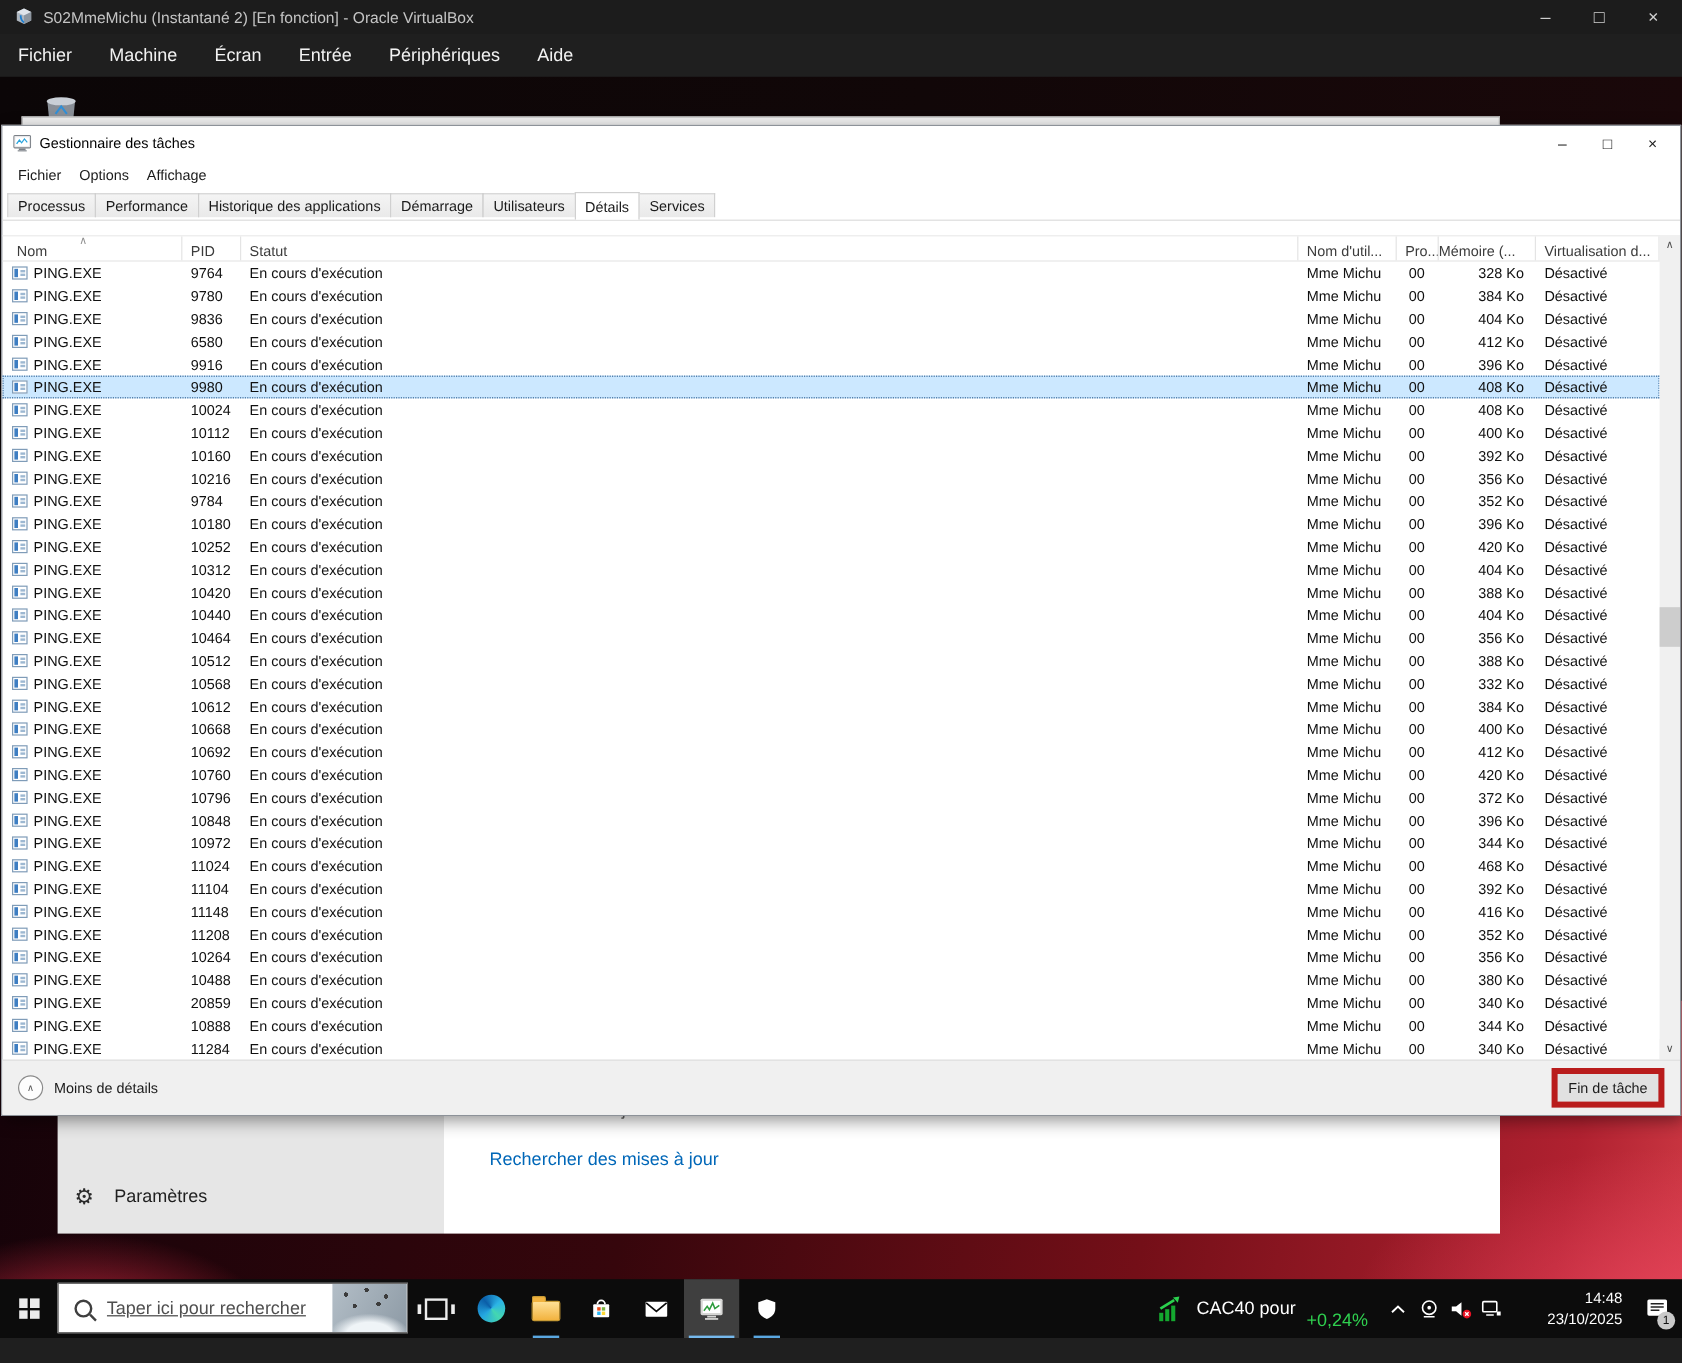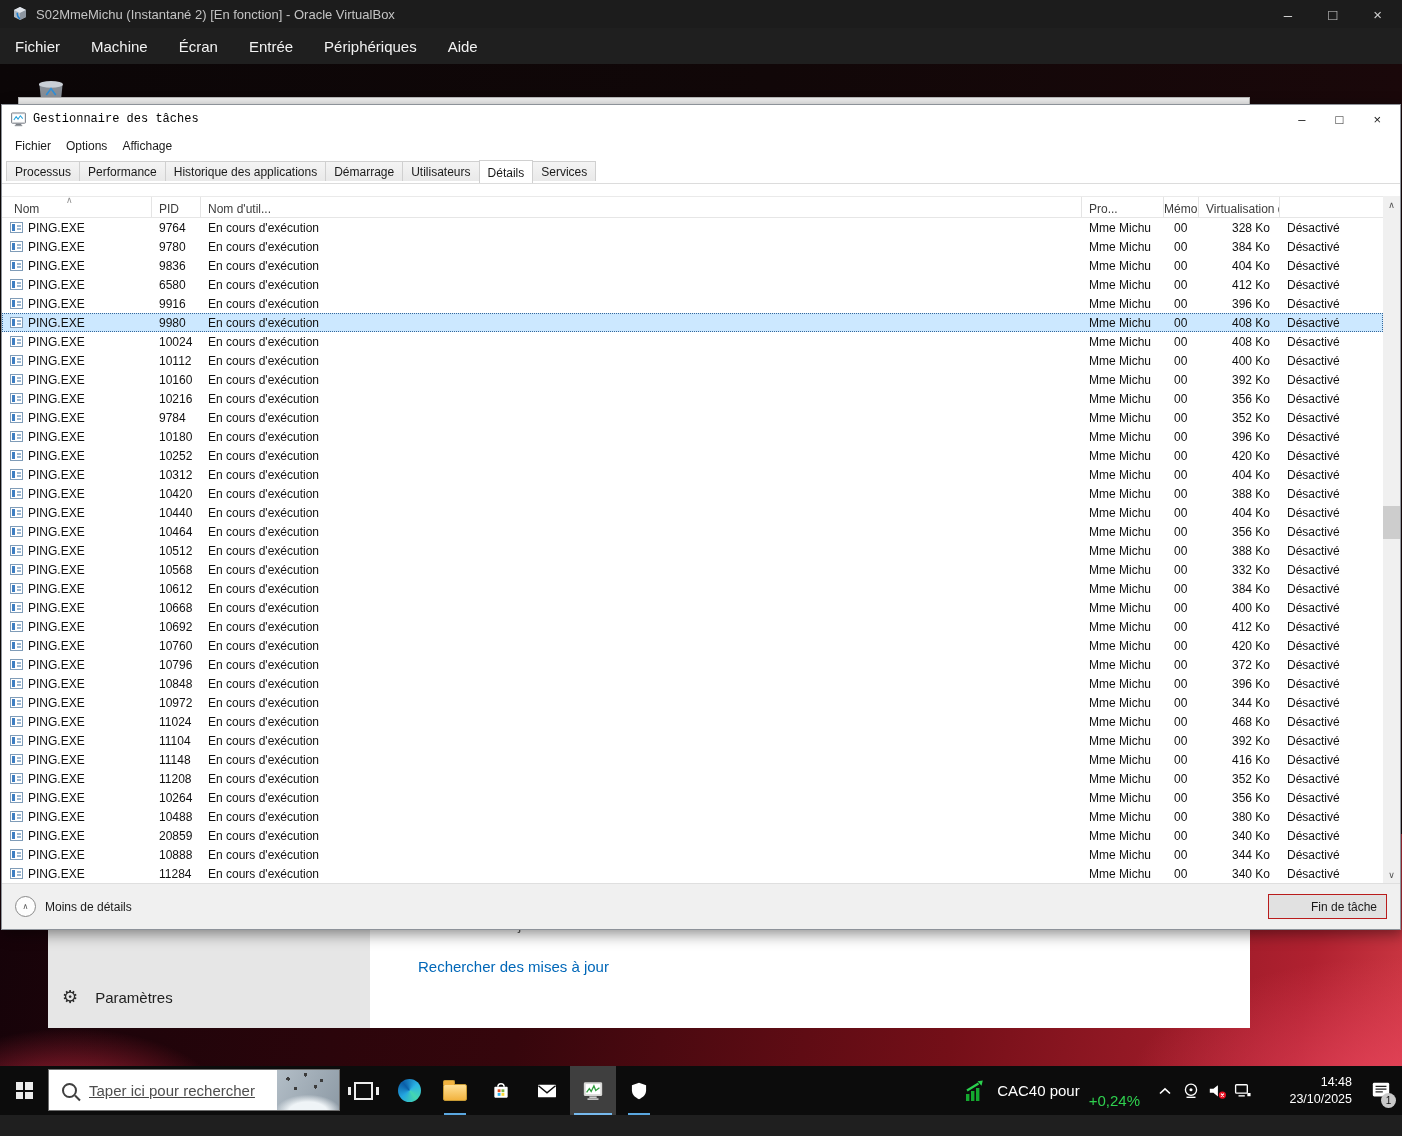"Gestionnaire des tâches" .tm-title { font-family: Liberation Mono, monospace -> none }
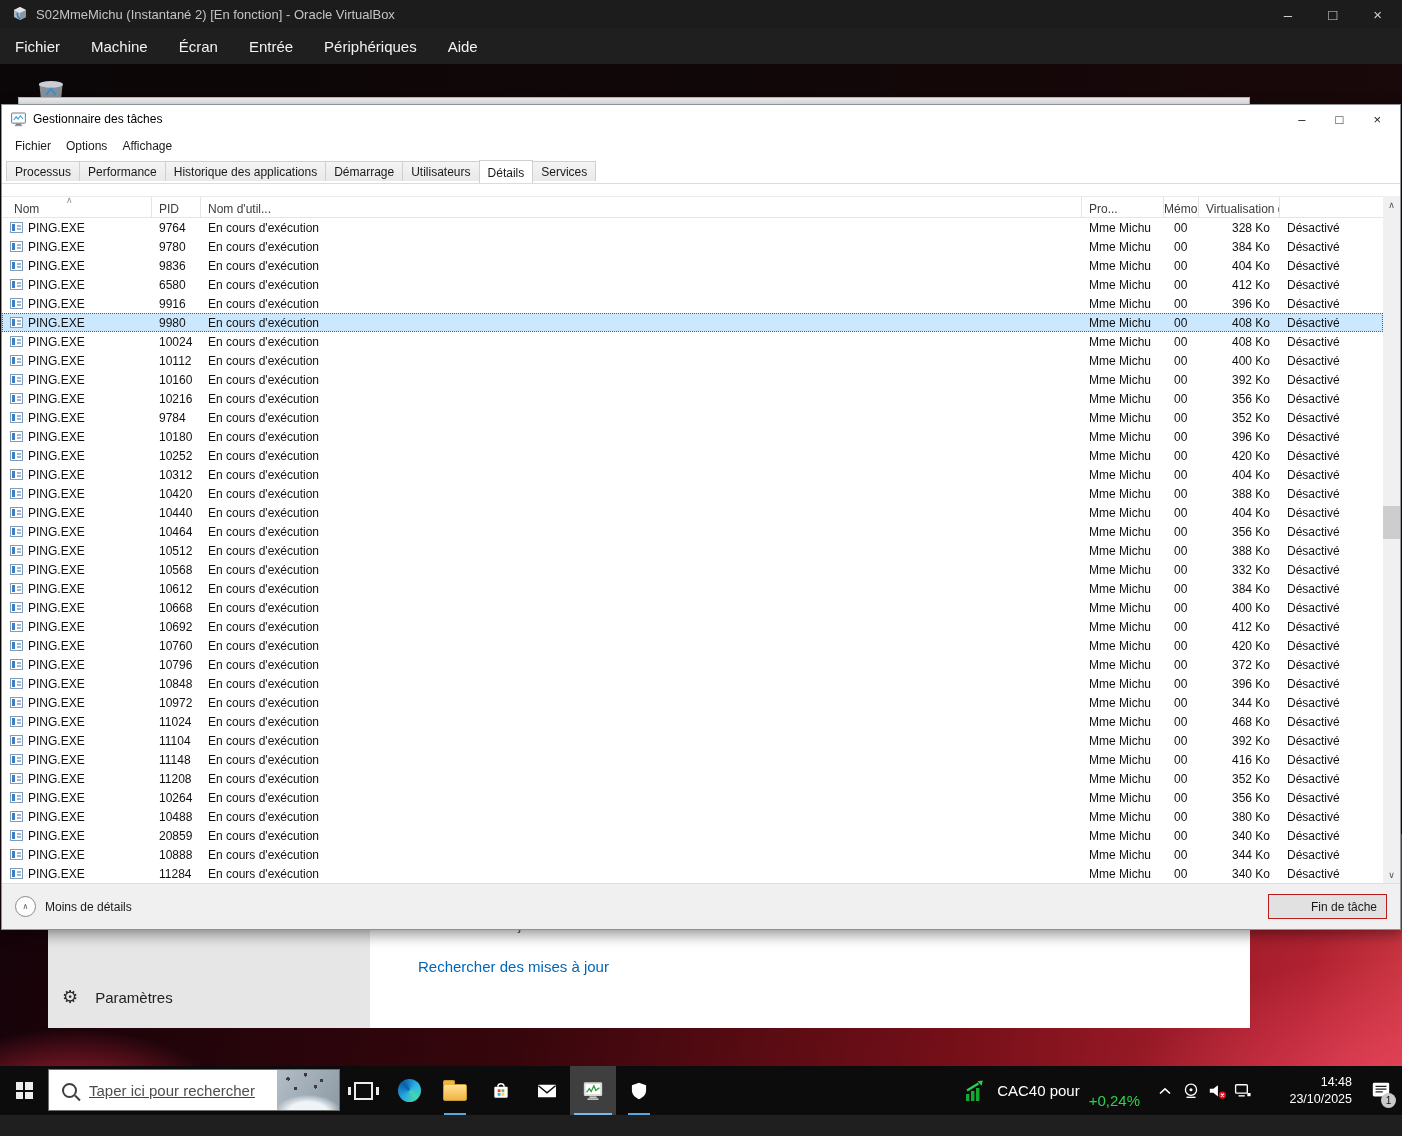"Statut" span.th { html: none -> <span>Statut</span> }
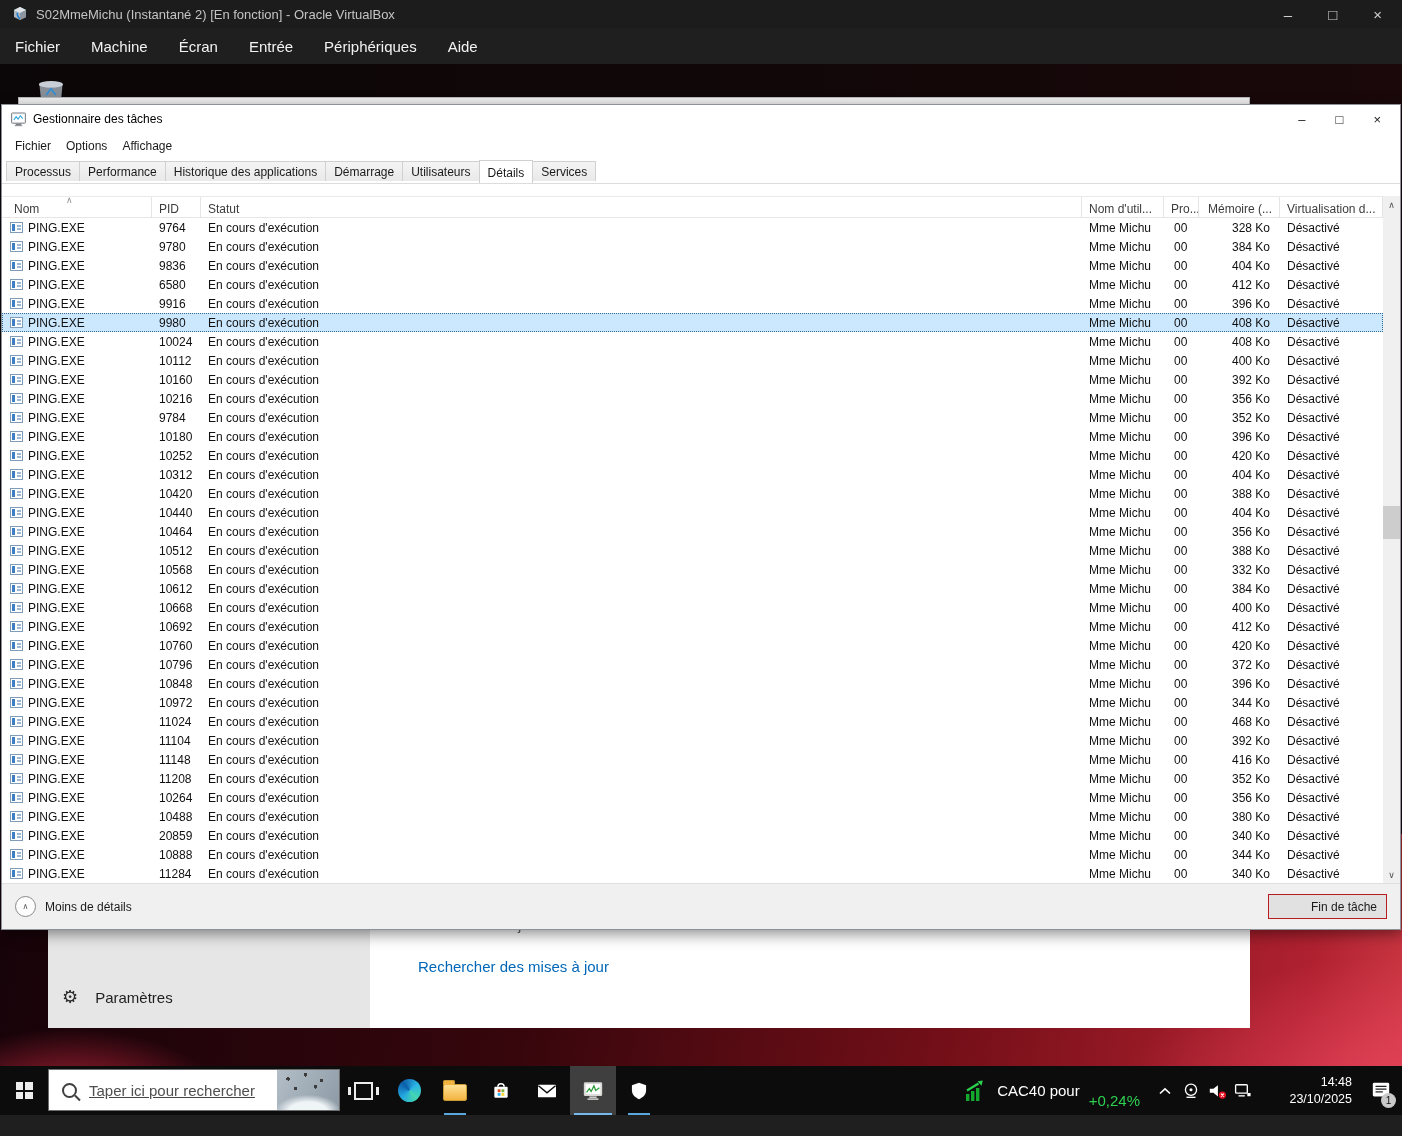"Mémoire (..." .th-mem { text-align: right -> left }
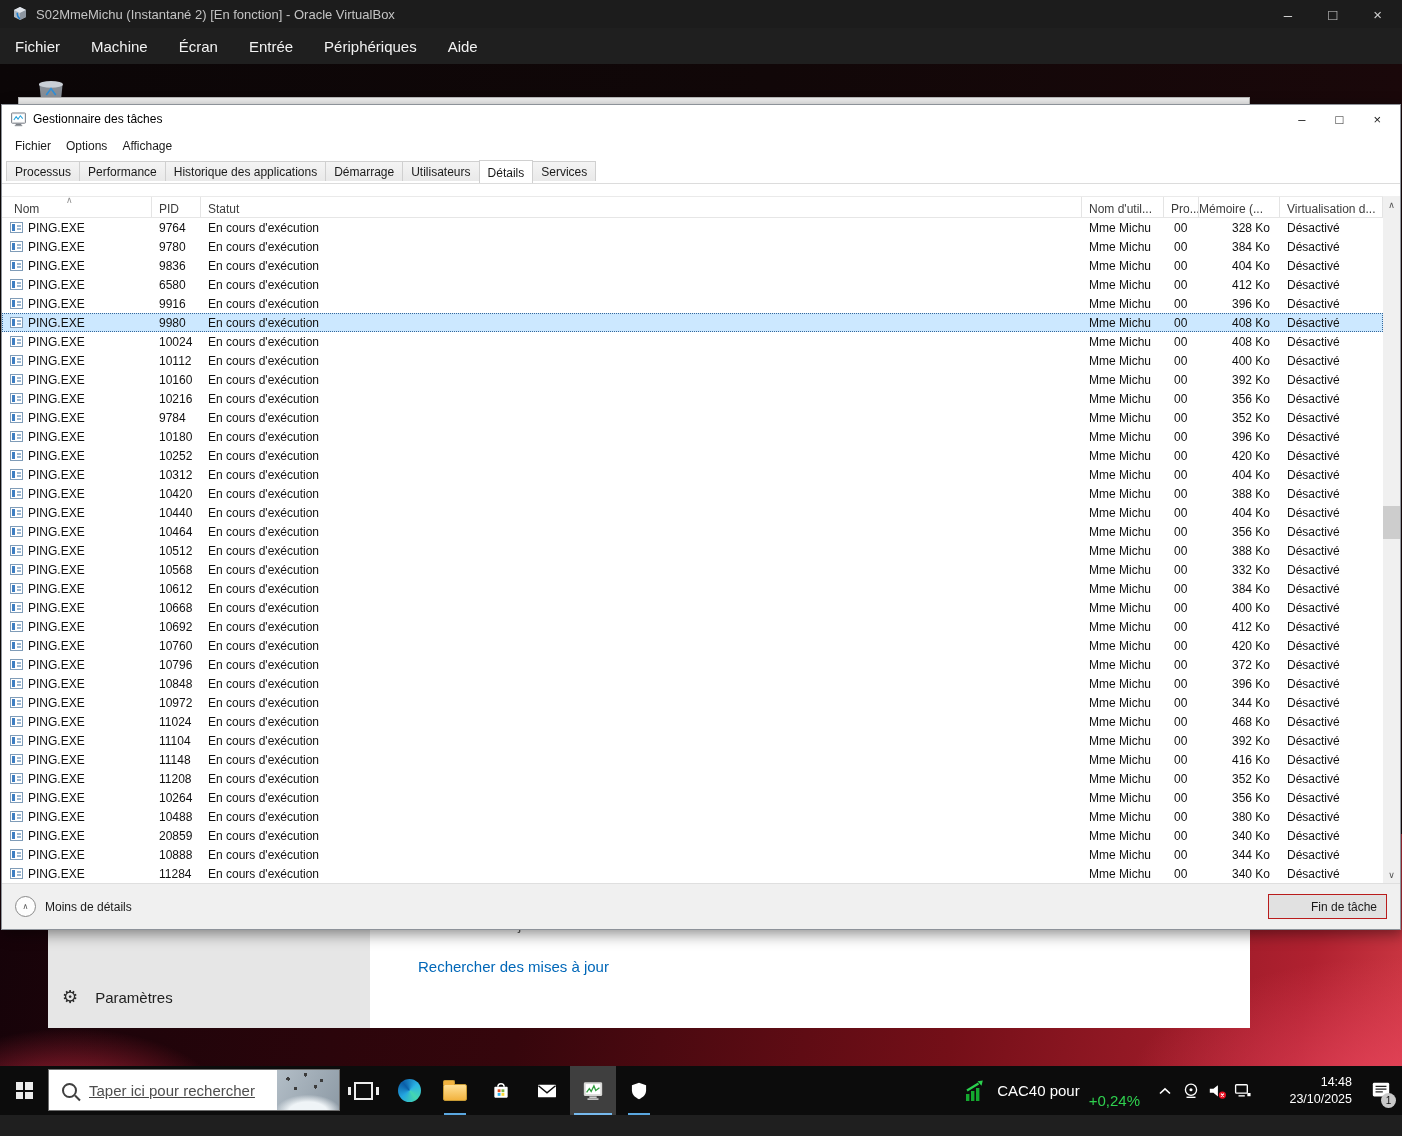"Fin de tâche" .end-task-btn { border: 1px solid #b91c1c -> 5px solid #b91c1c; padding-left: 33px -> none }
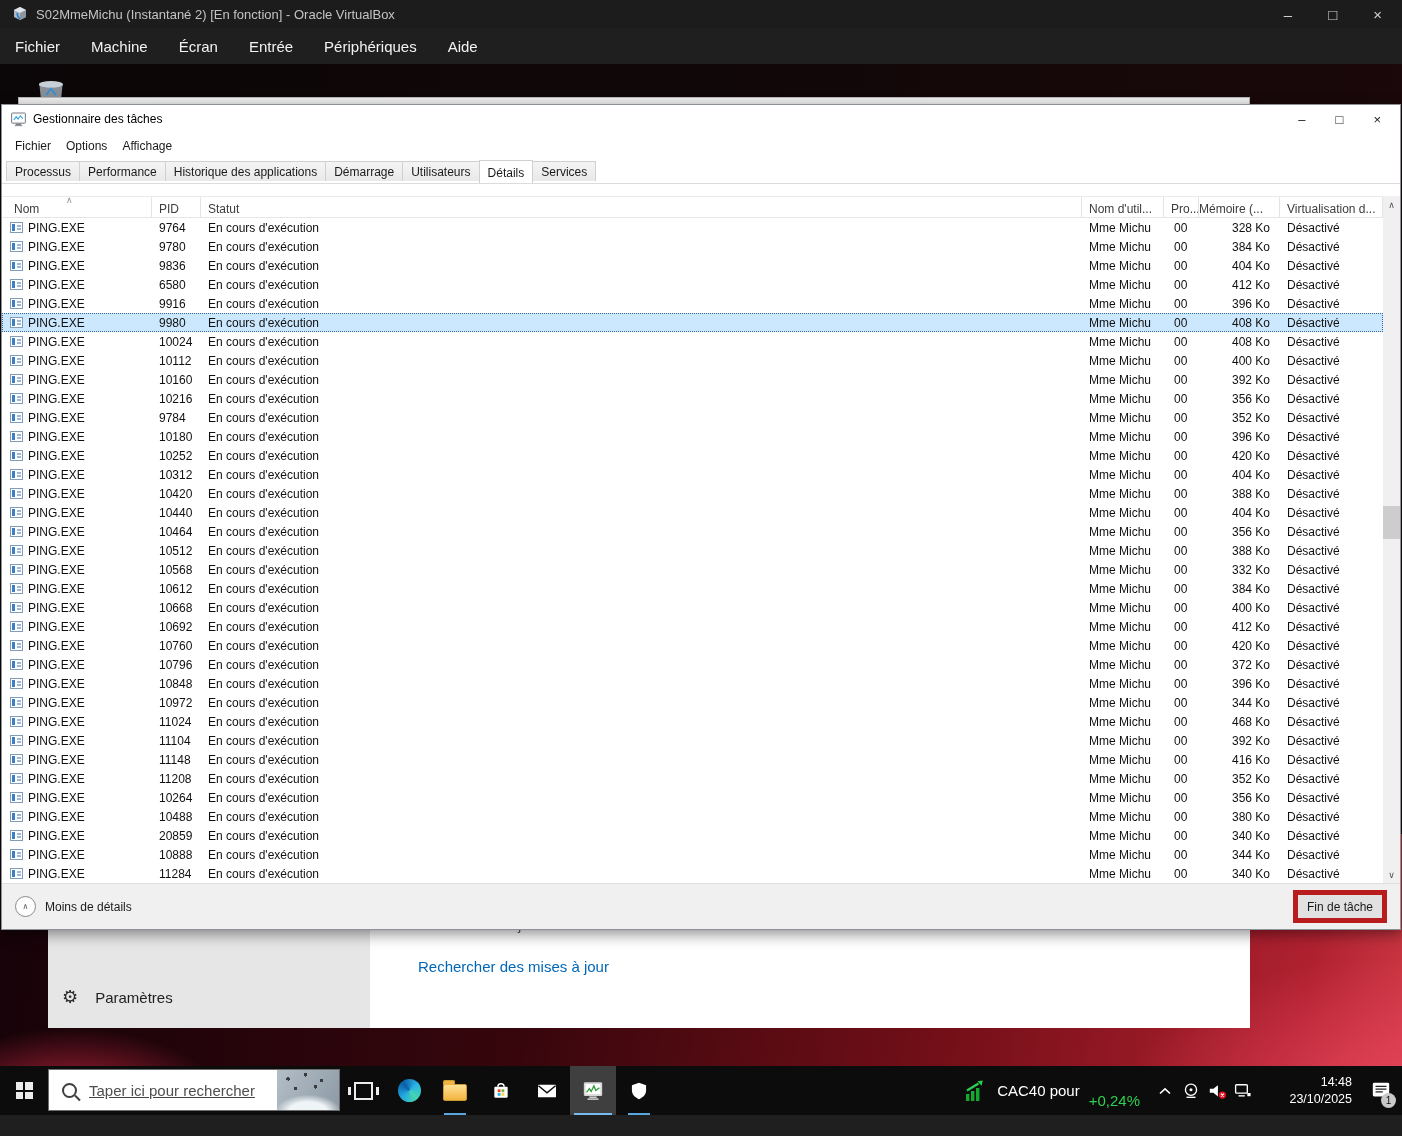"Rechercher des mises à jour" .update-link { left: 48px -> 38px }
